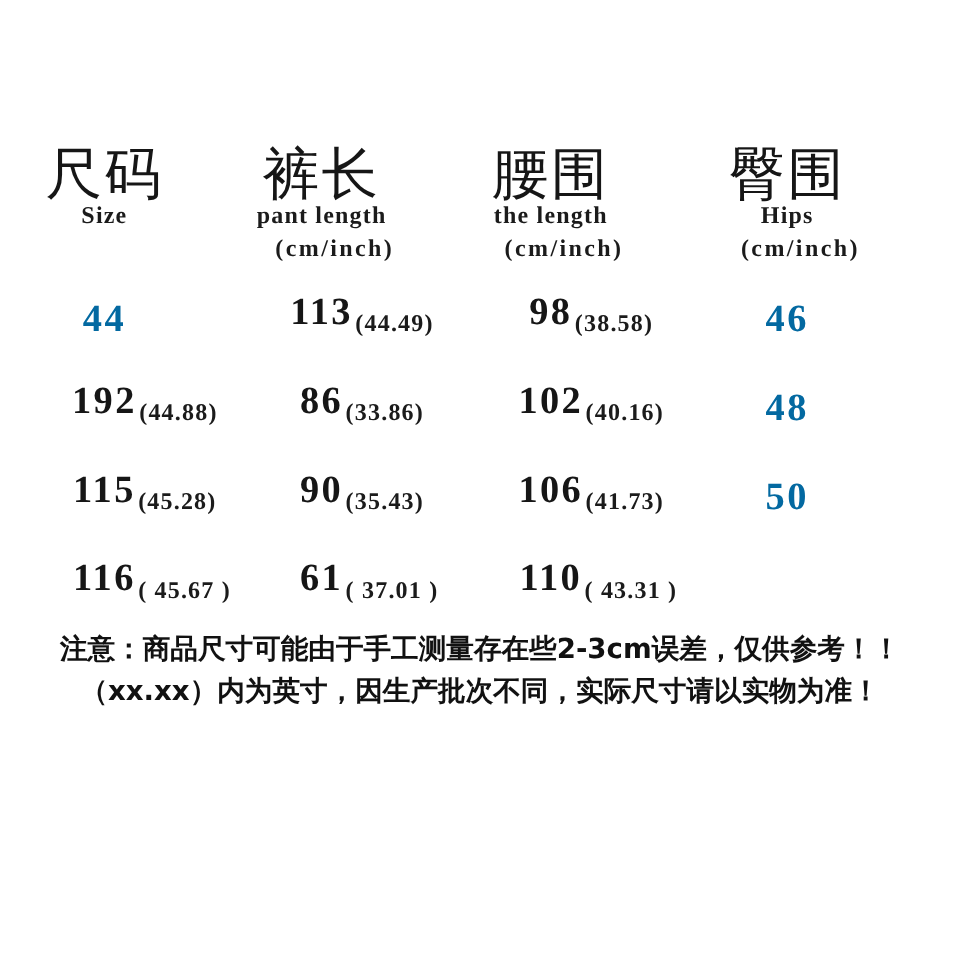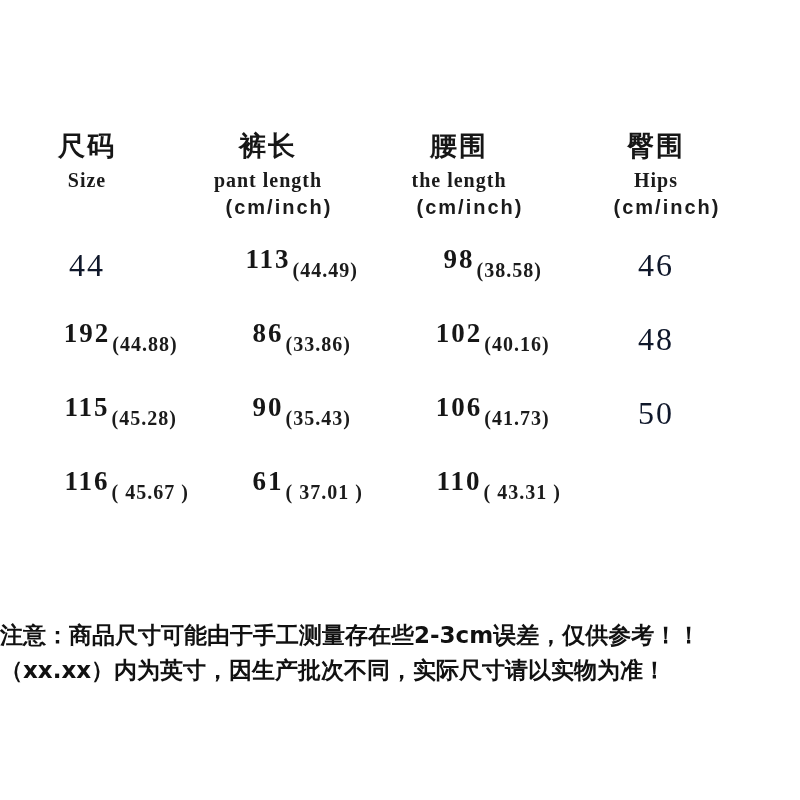"尺码" .cn { font-size: 27px -> 47px; font-weight: bold -> normal }
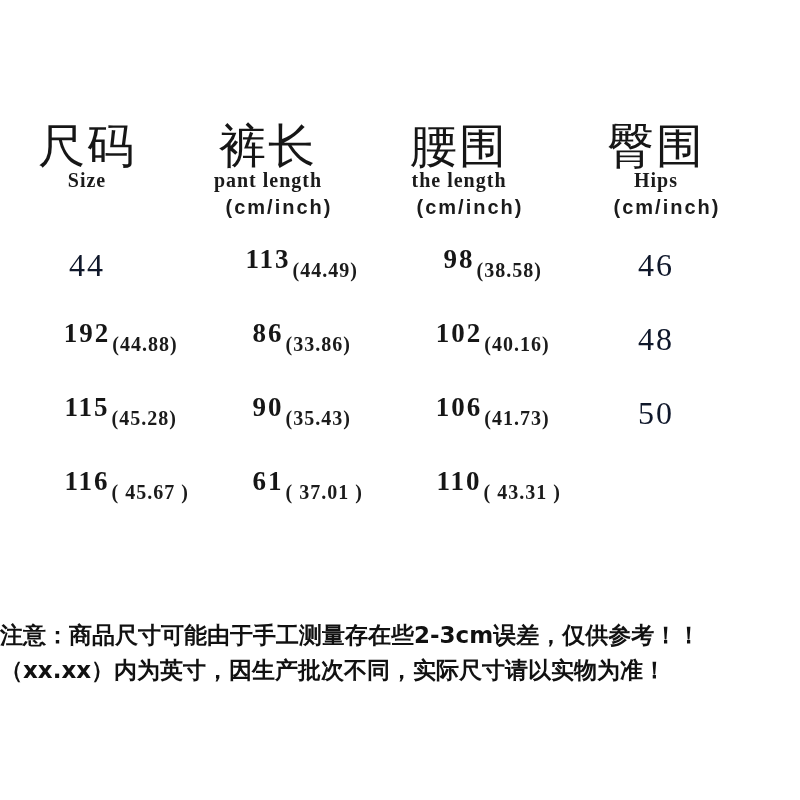"(cm/inch)" .unit { font-family: Liberation Sans, sans-serif -> Liberation Serif, serif }
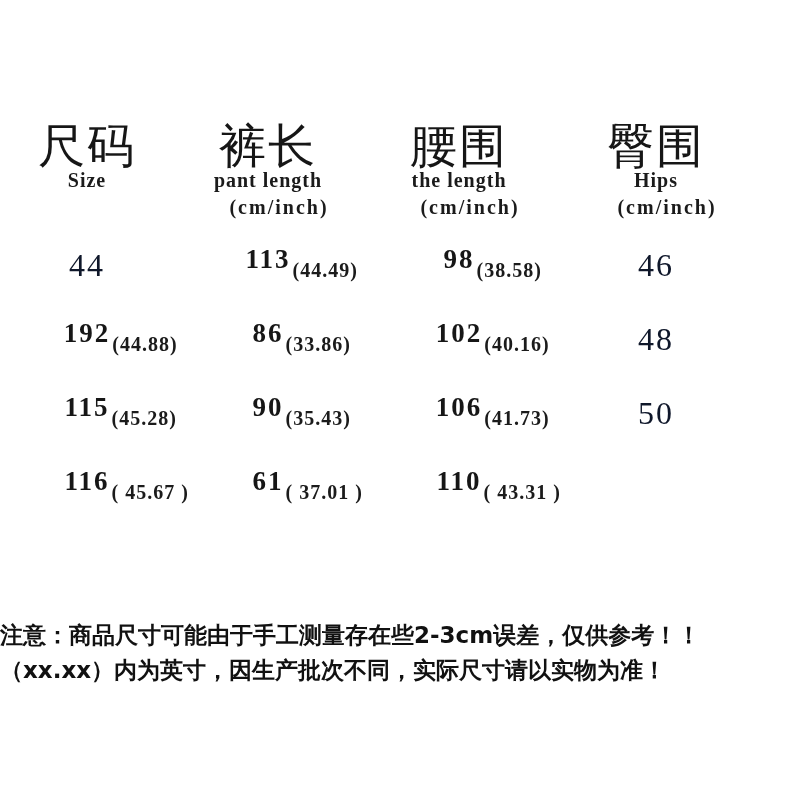"44" .size-num { color: #0f172a -> #0369a1; font-weight: normal -> bold }
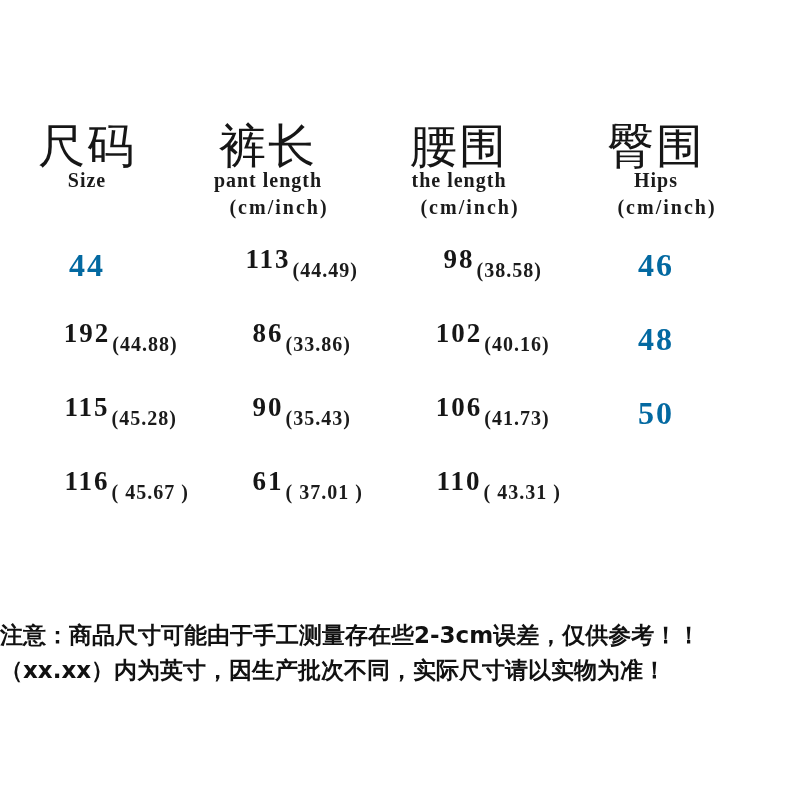"113" .num { font-size: 27px -> 32px }
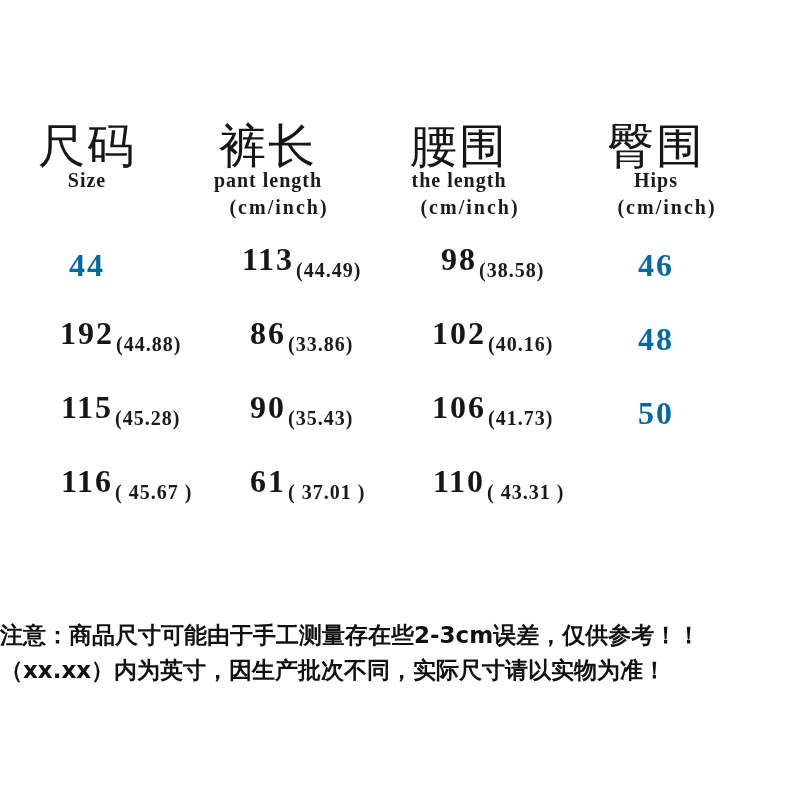"注意：商品尺寸可能由于手工测量存在些2-3cm误差，仅供参考！！" .note { margin-top: 94px -> none; text-align: left -> center }
